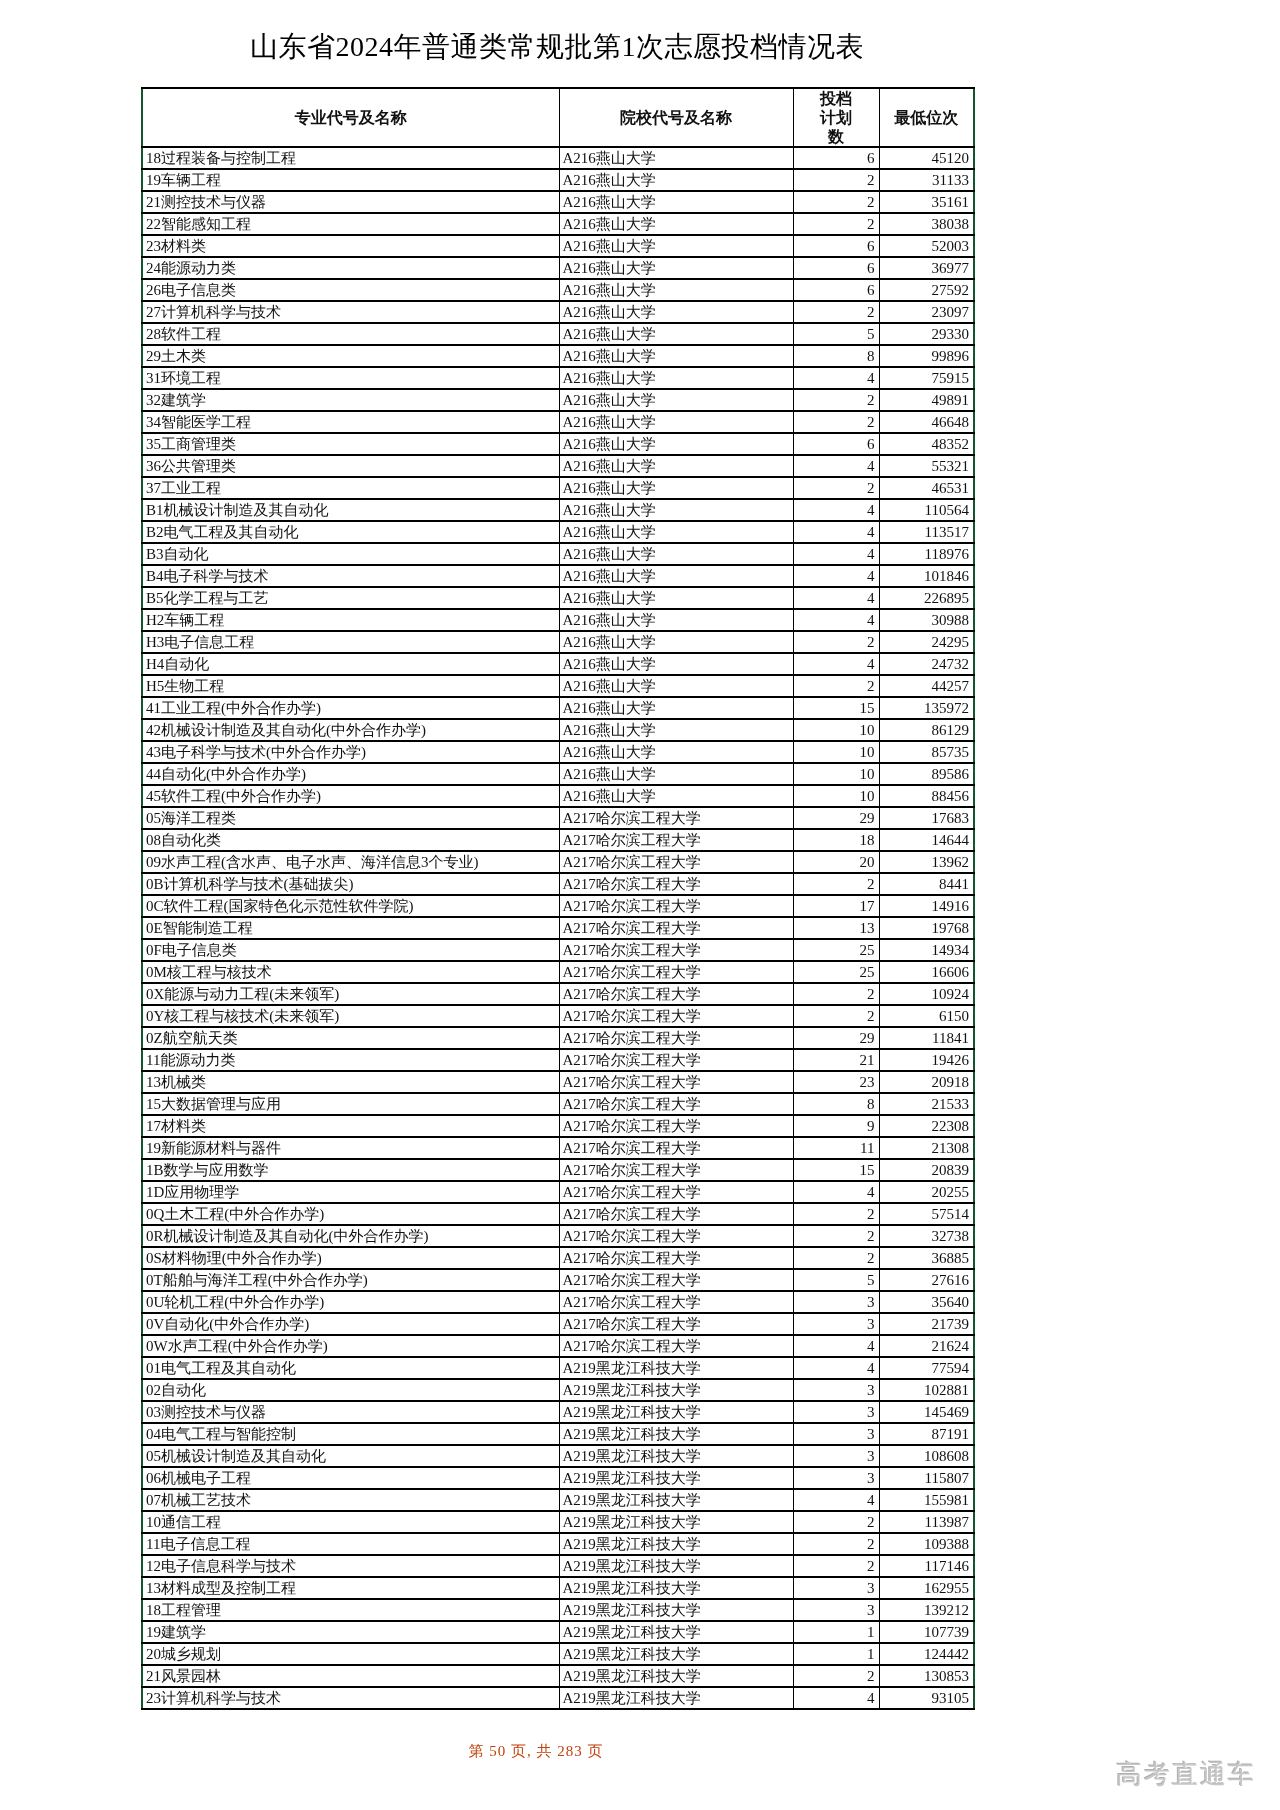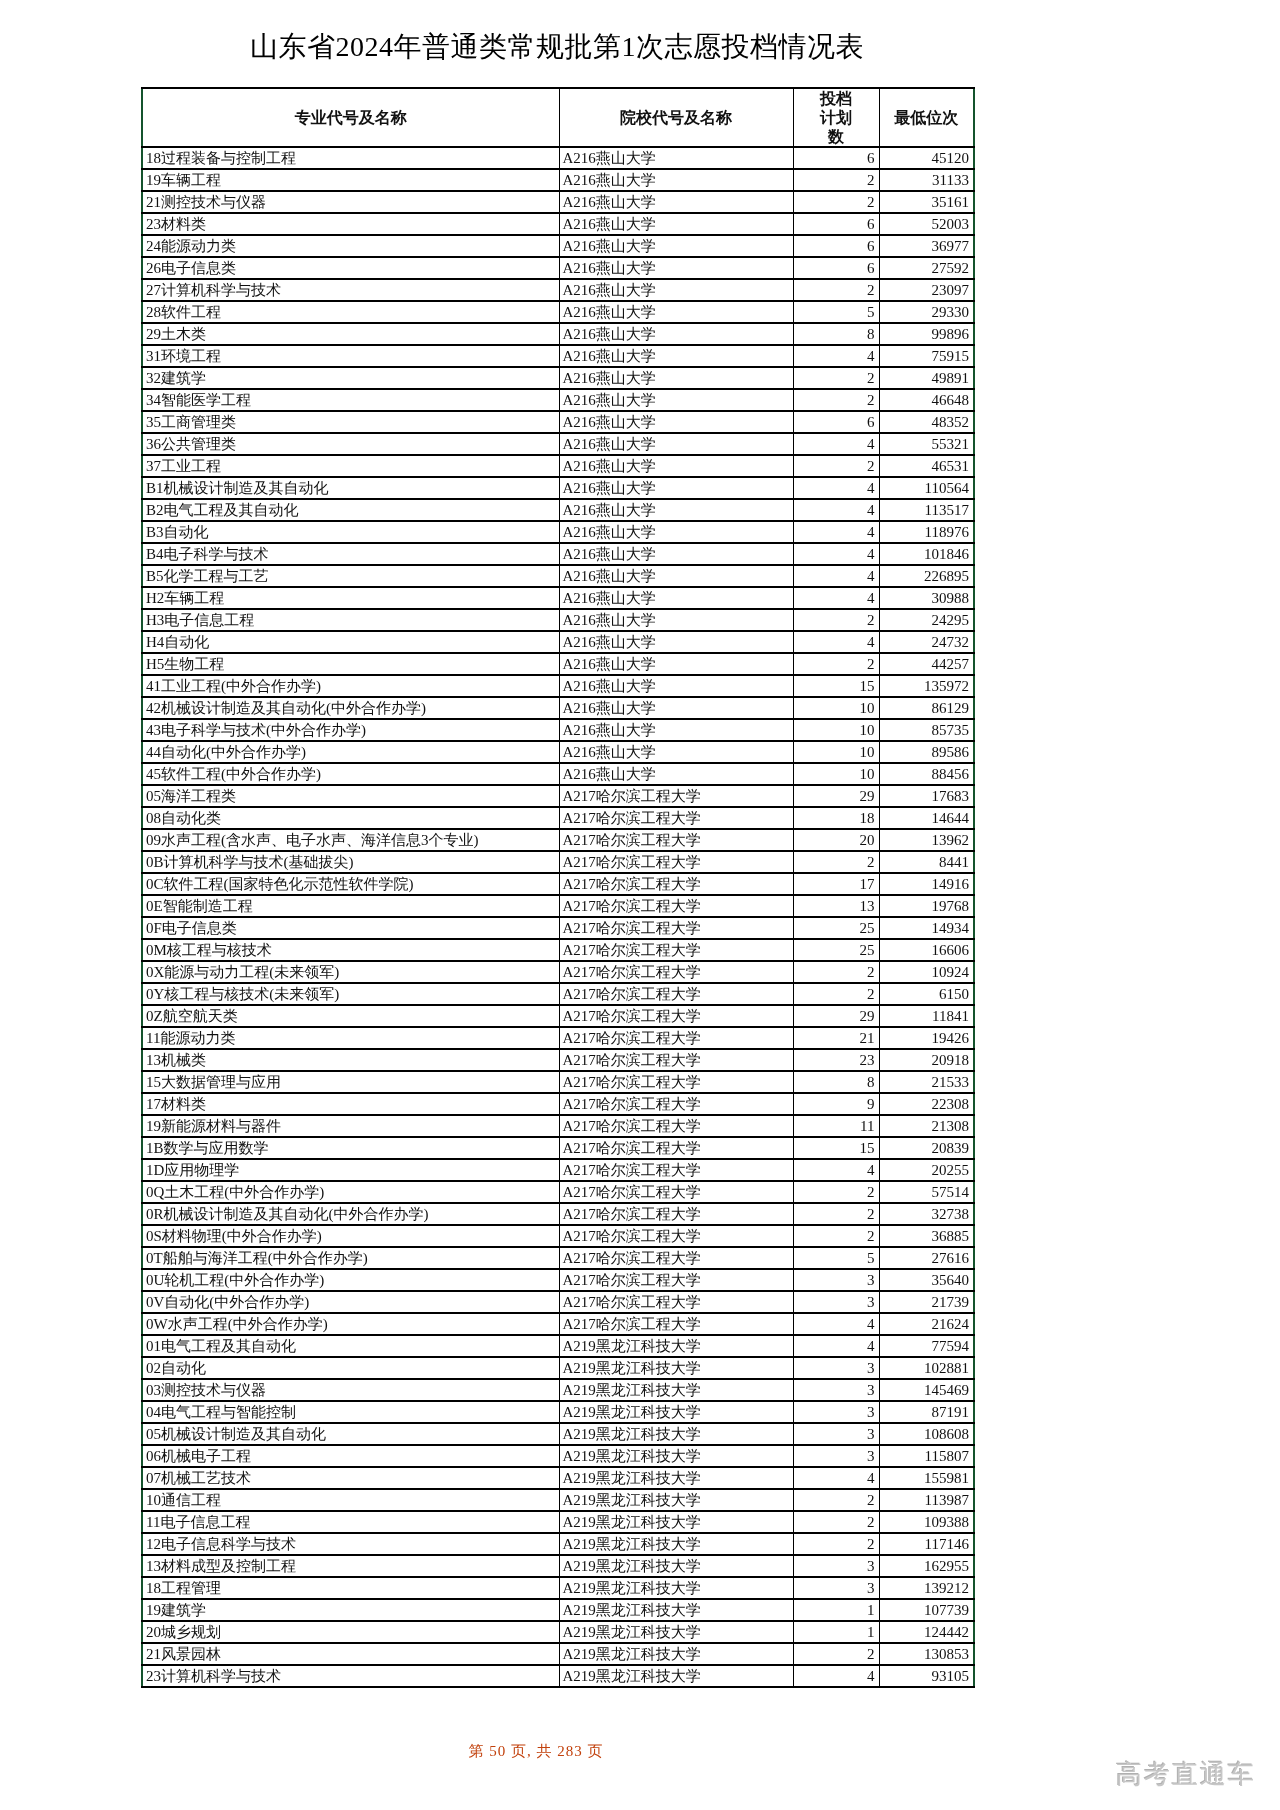"22智能感知工程" tr { html: none -> <tr> <td>22智能感知工程</td> <td>A216燕山大学</td> <td>2</td> <td>38038</td> </tr> }
